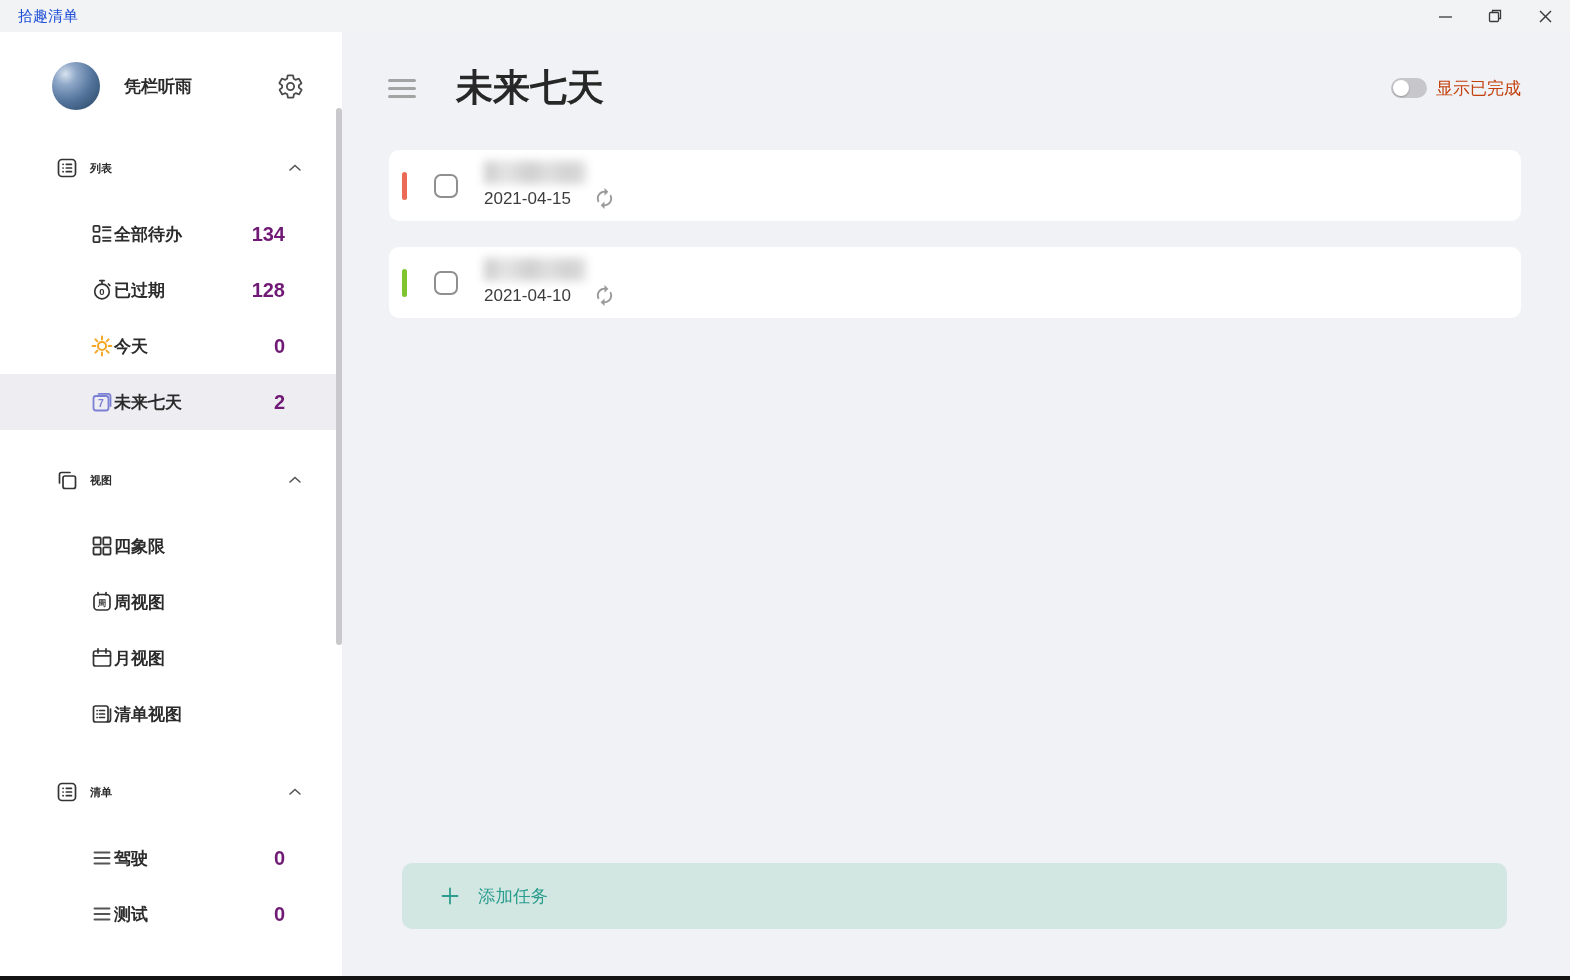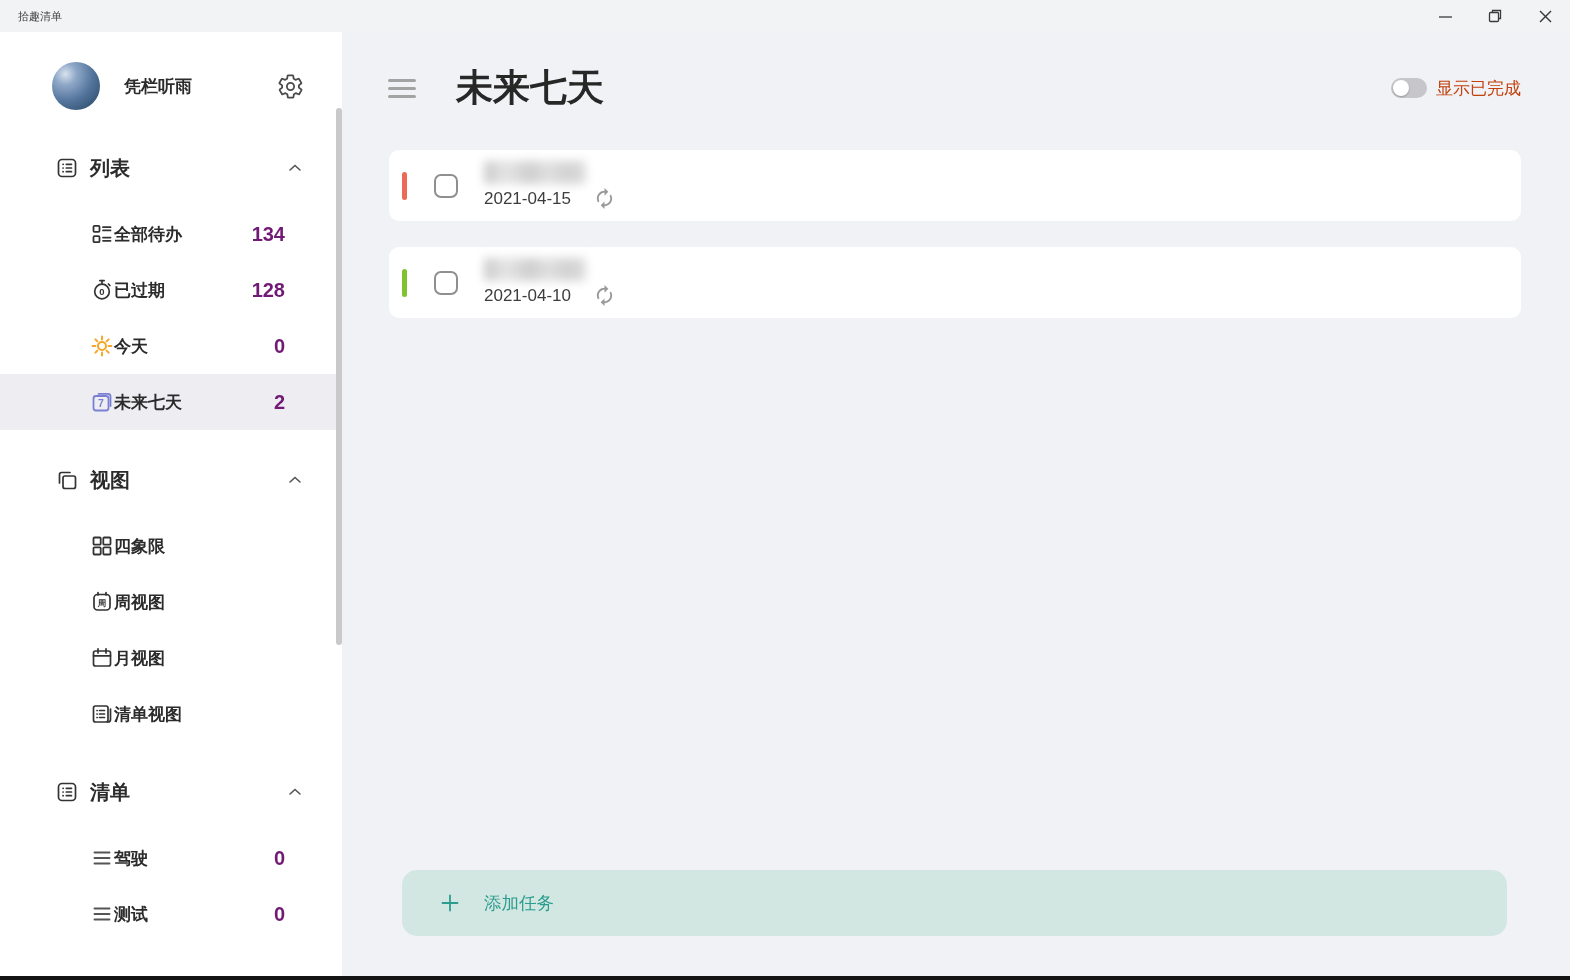"拾趣清单" .titlebar-title { color: #404040 -> #1d4ed8; font-size: 11px -> 15px }
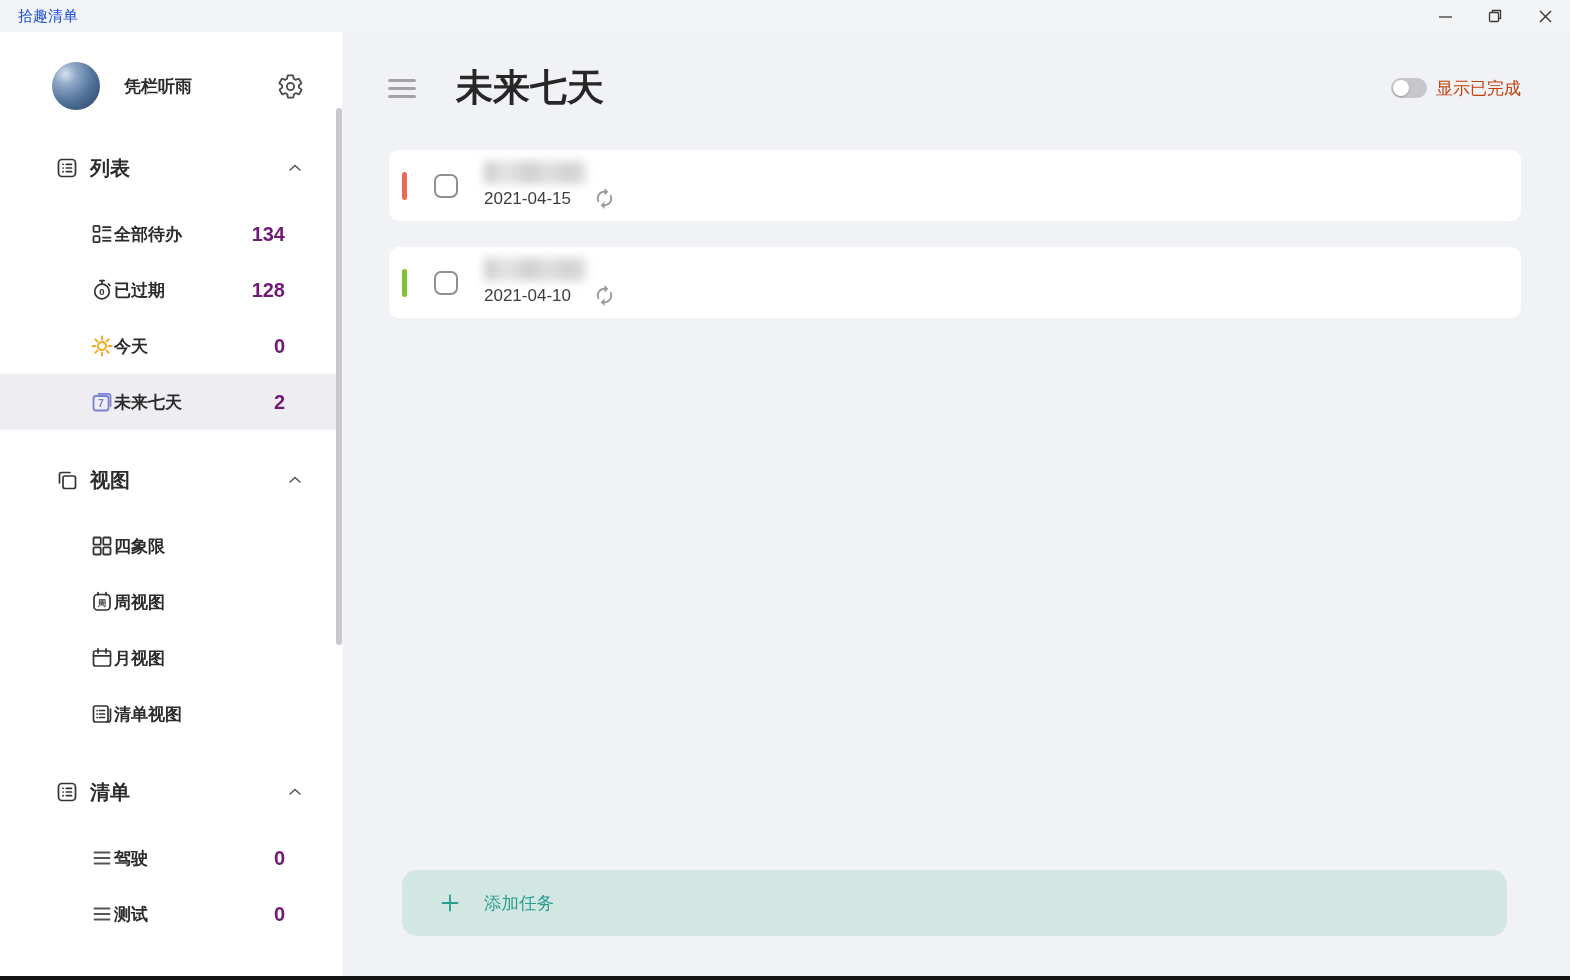"列表" .side-header .lbl { font-size: 20px -> 11px }
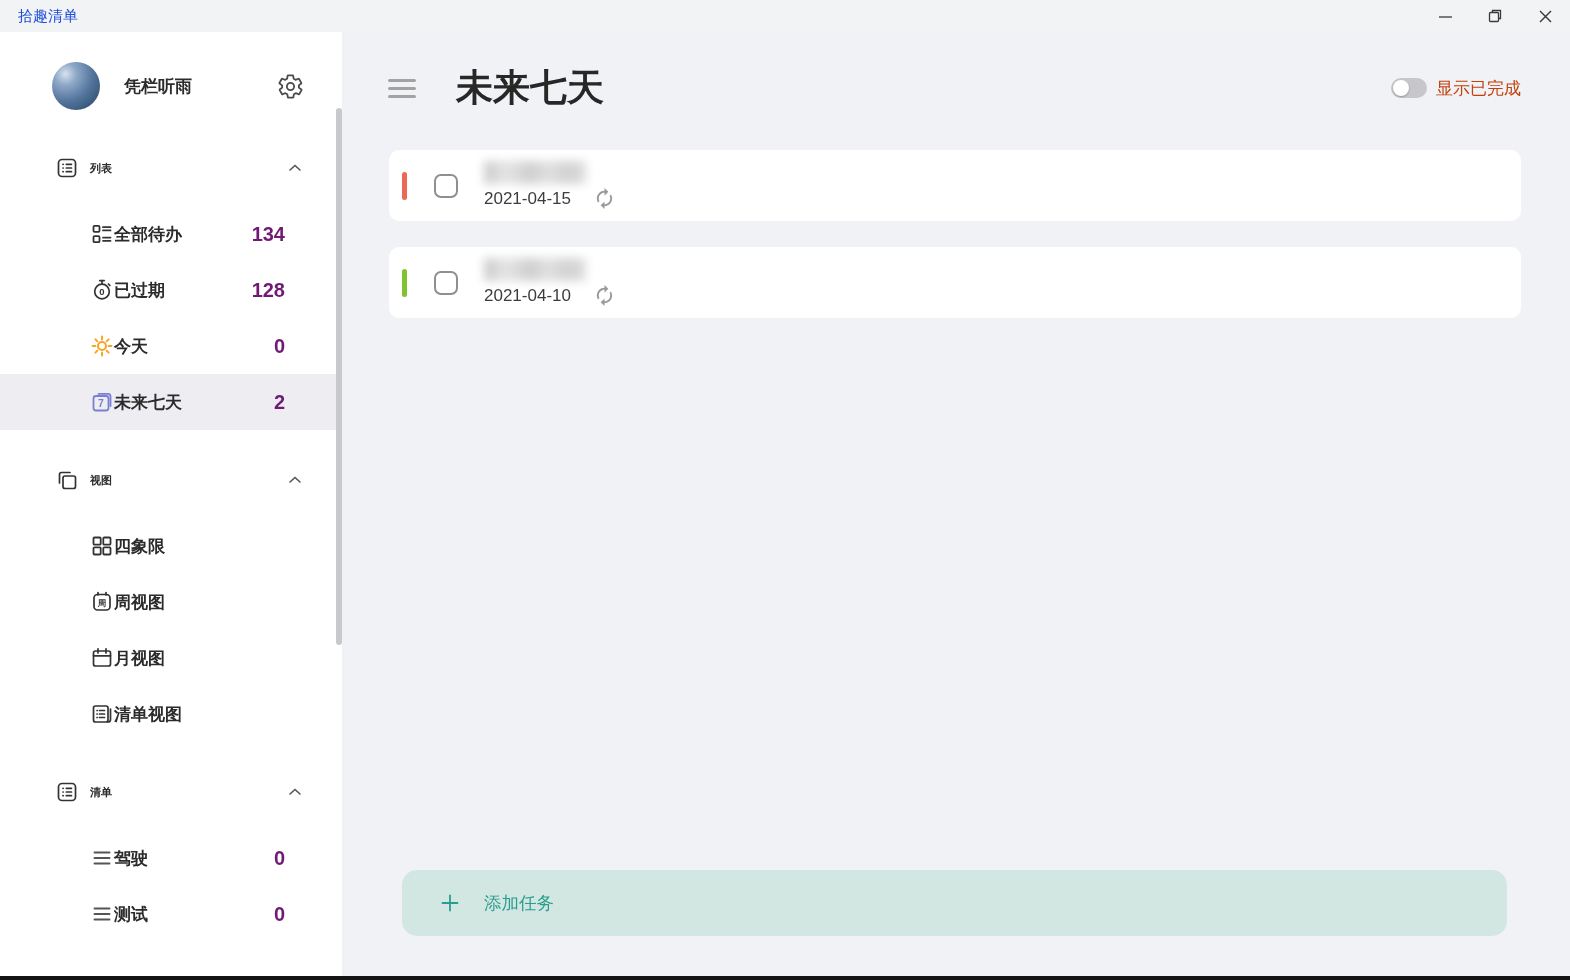"添加任务" .add-task { border-radius: 15px -> 10px; bottom: 44px -> 51px; gap: 24px -> 18px }
